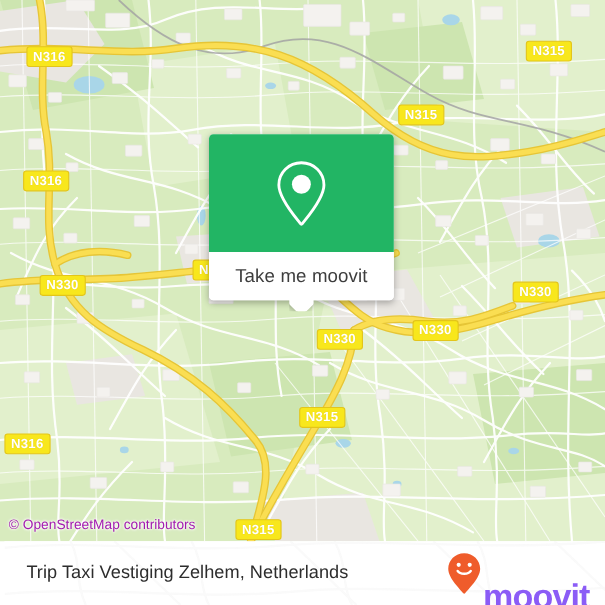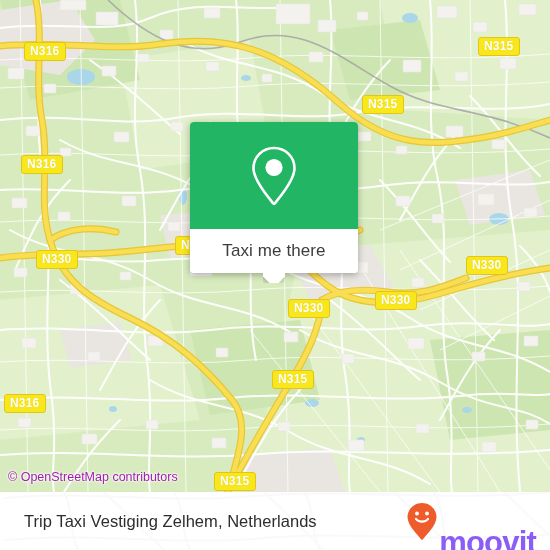"Taxi me there" span.callout-label { text: Taxi me there -> Take me moovit }
